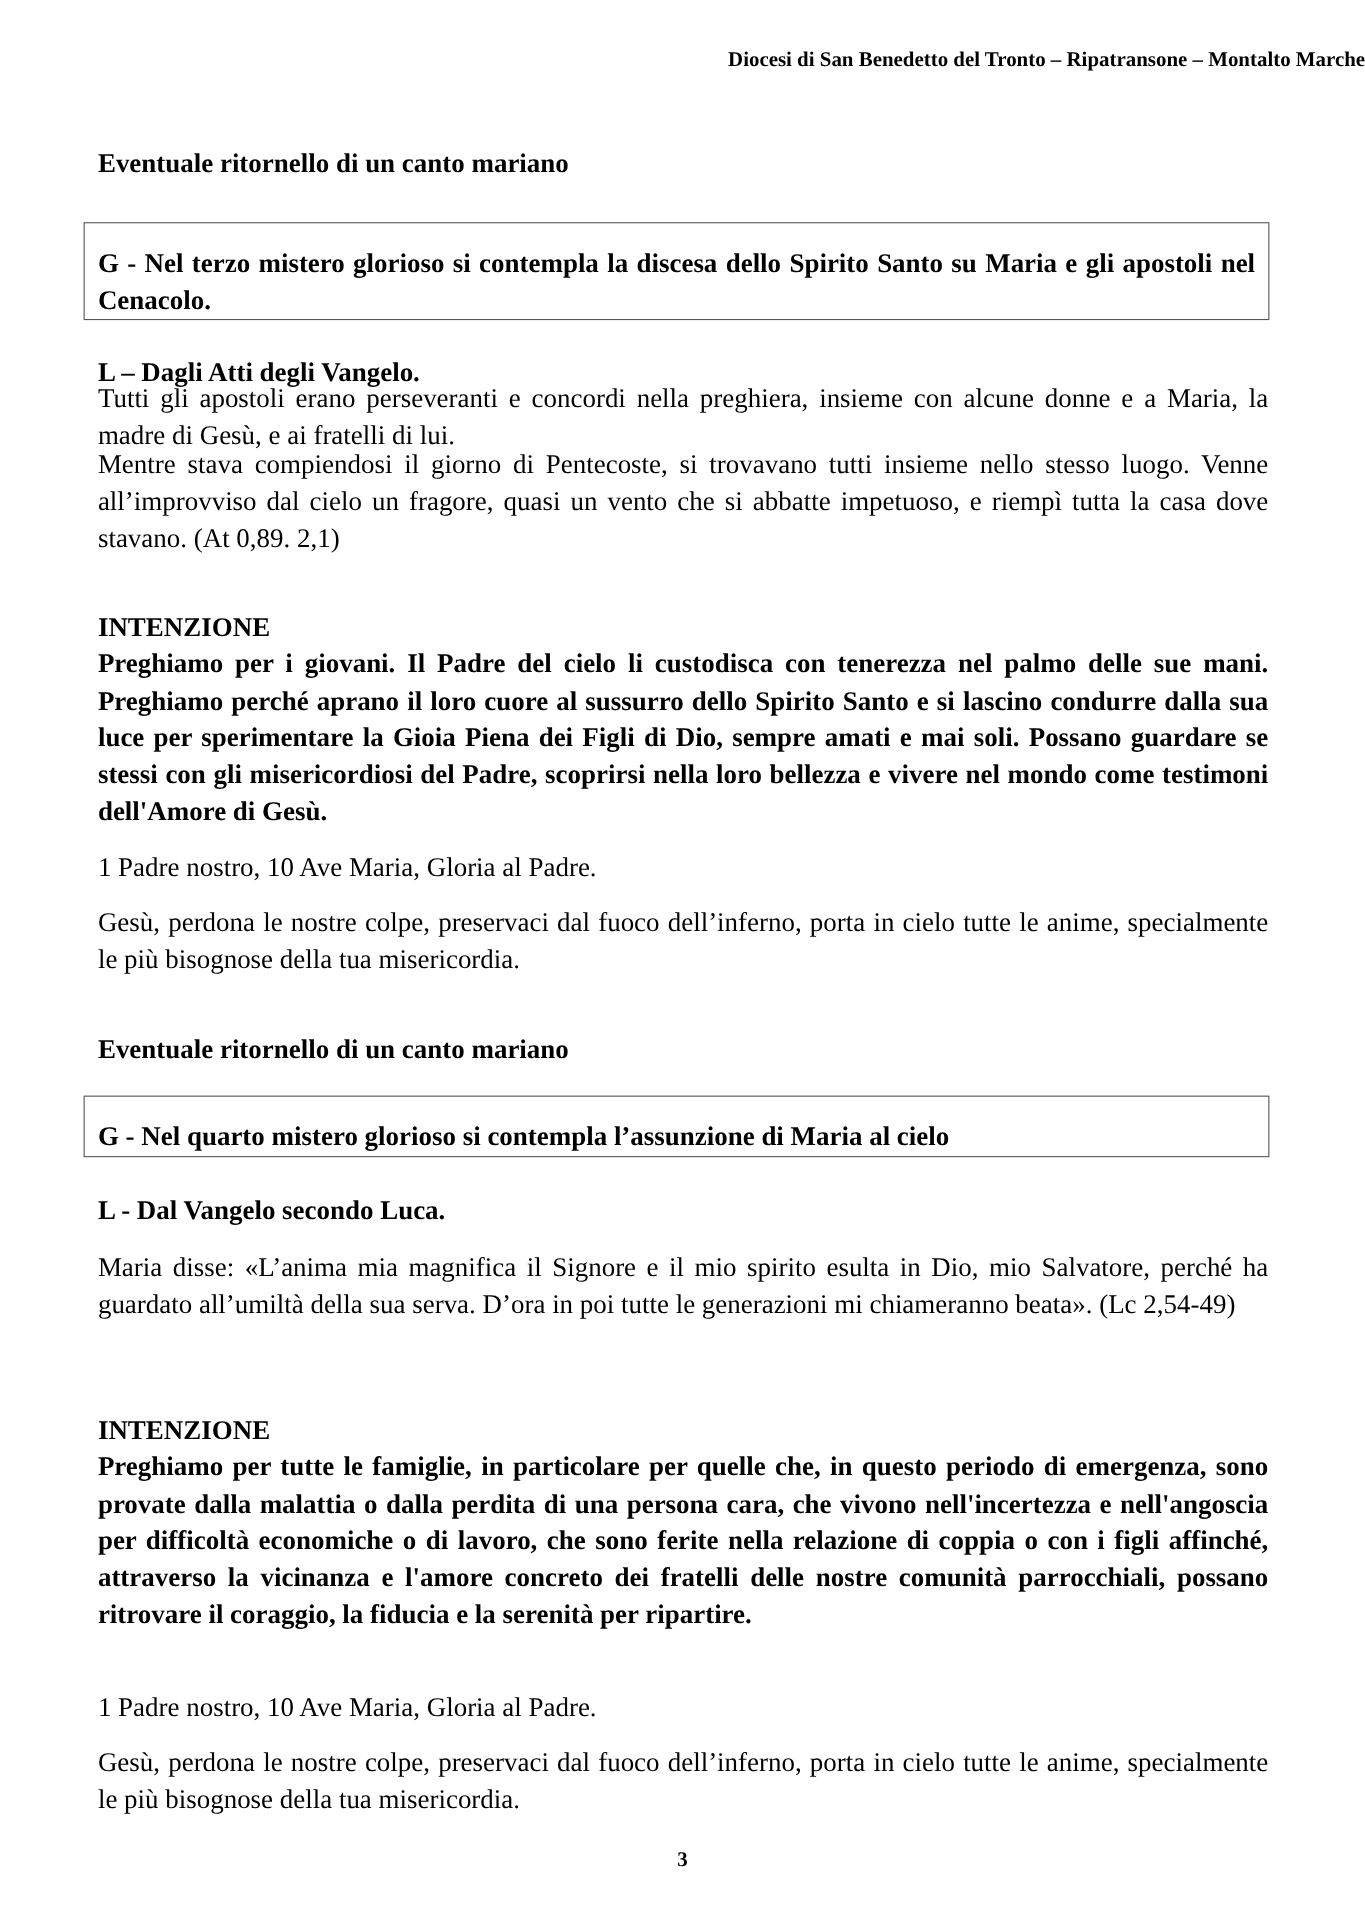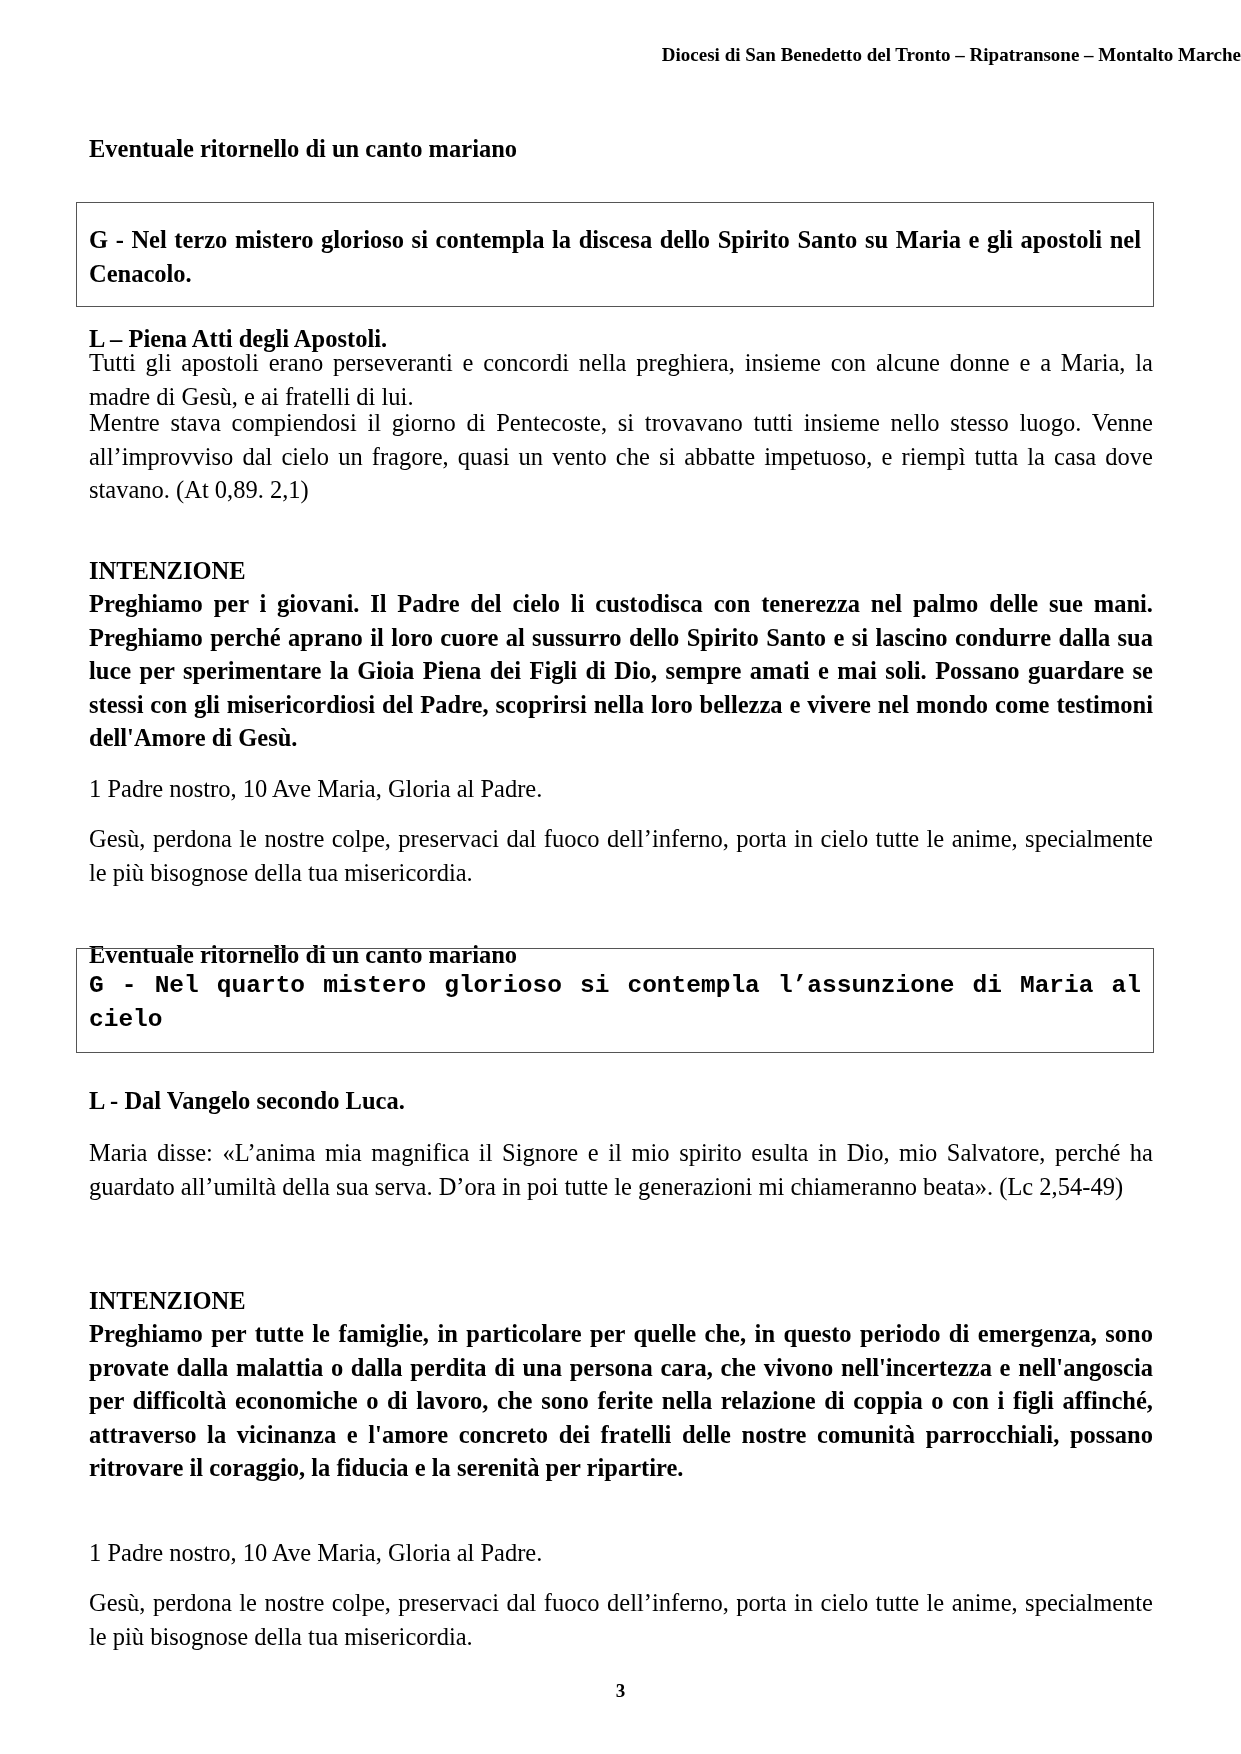"G - Nel terzo mistero" .box { padding: 4px 12px 16px 12px -> 4px 12px 0 12px }
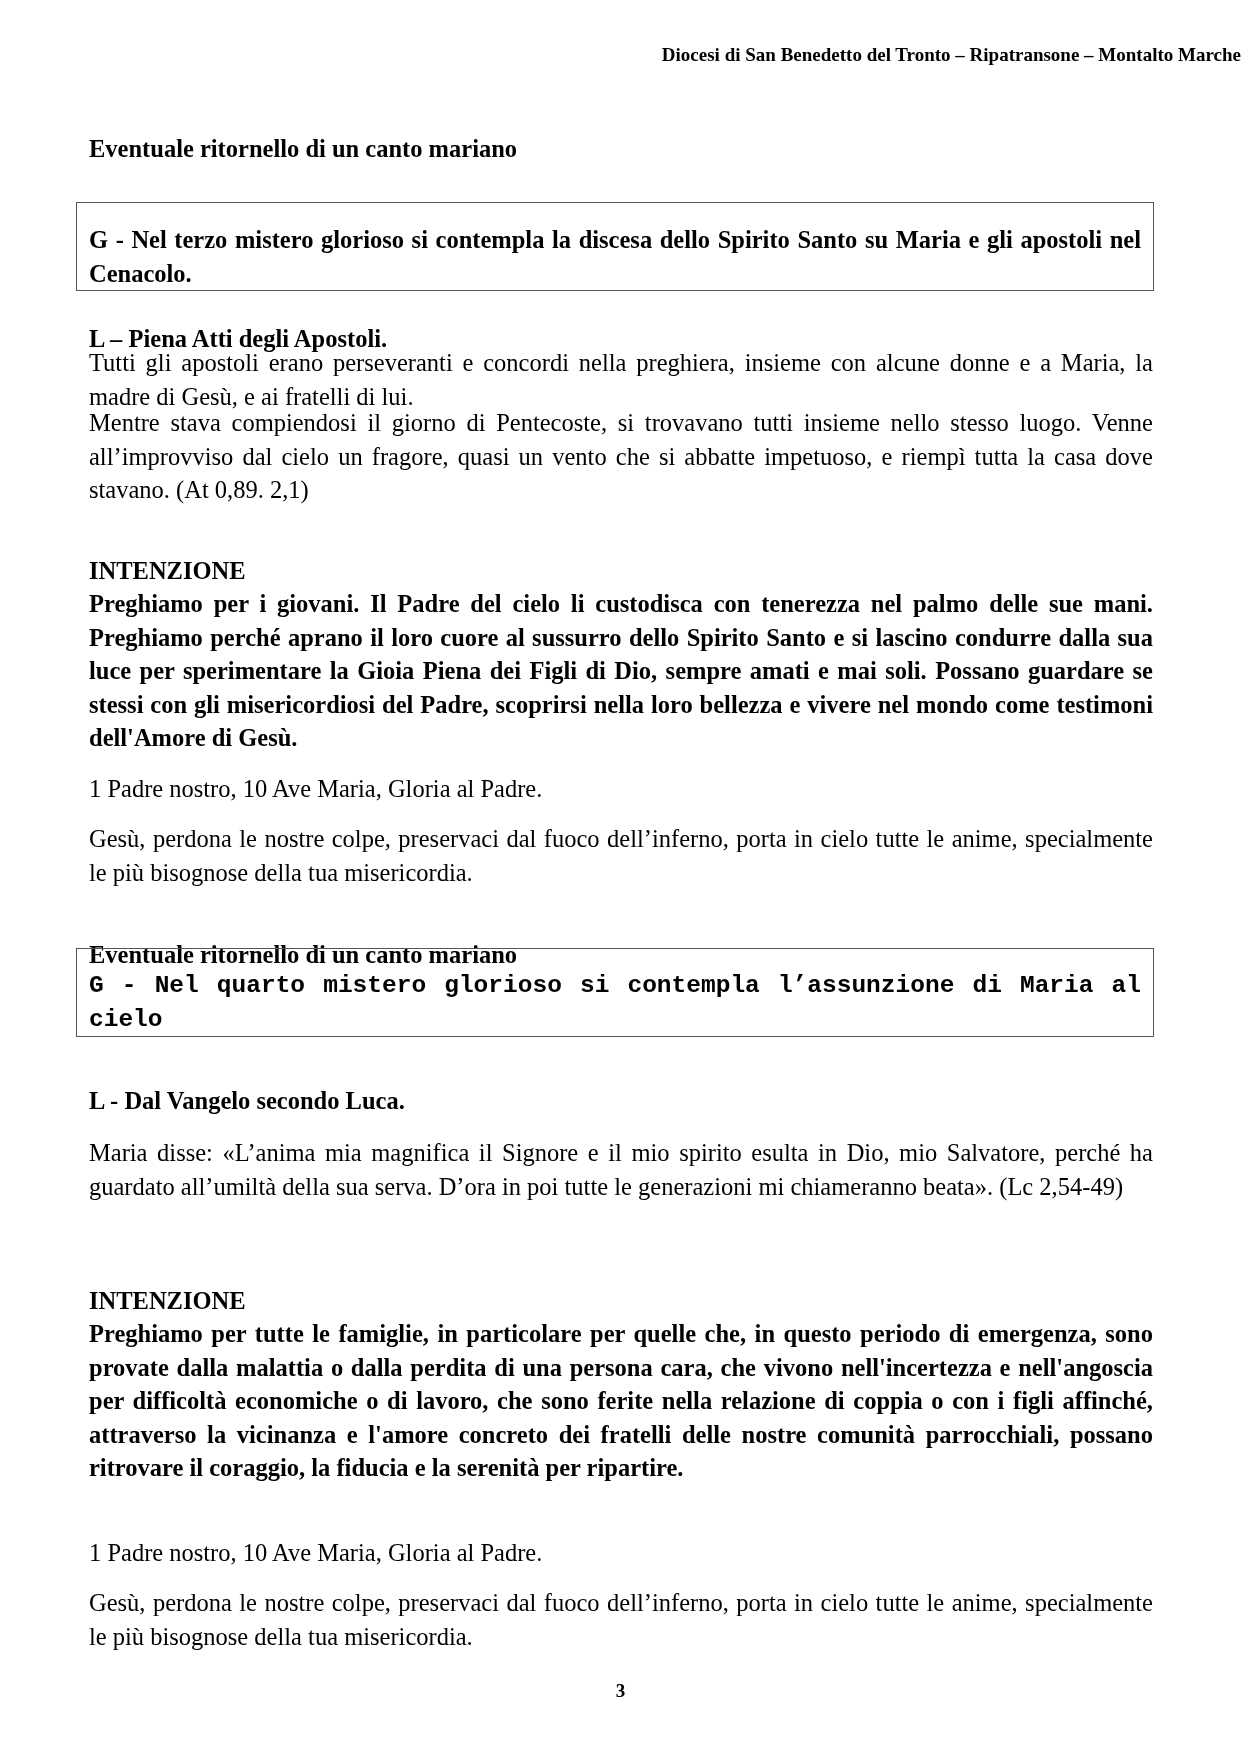"L – Piena Atti degli" p.p { text: Piena Atti degli Apostoli -> Dagli Atti degli Vangelo }
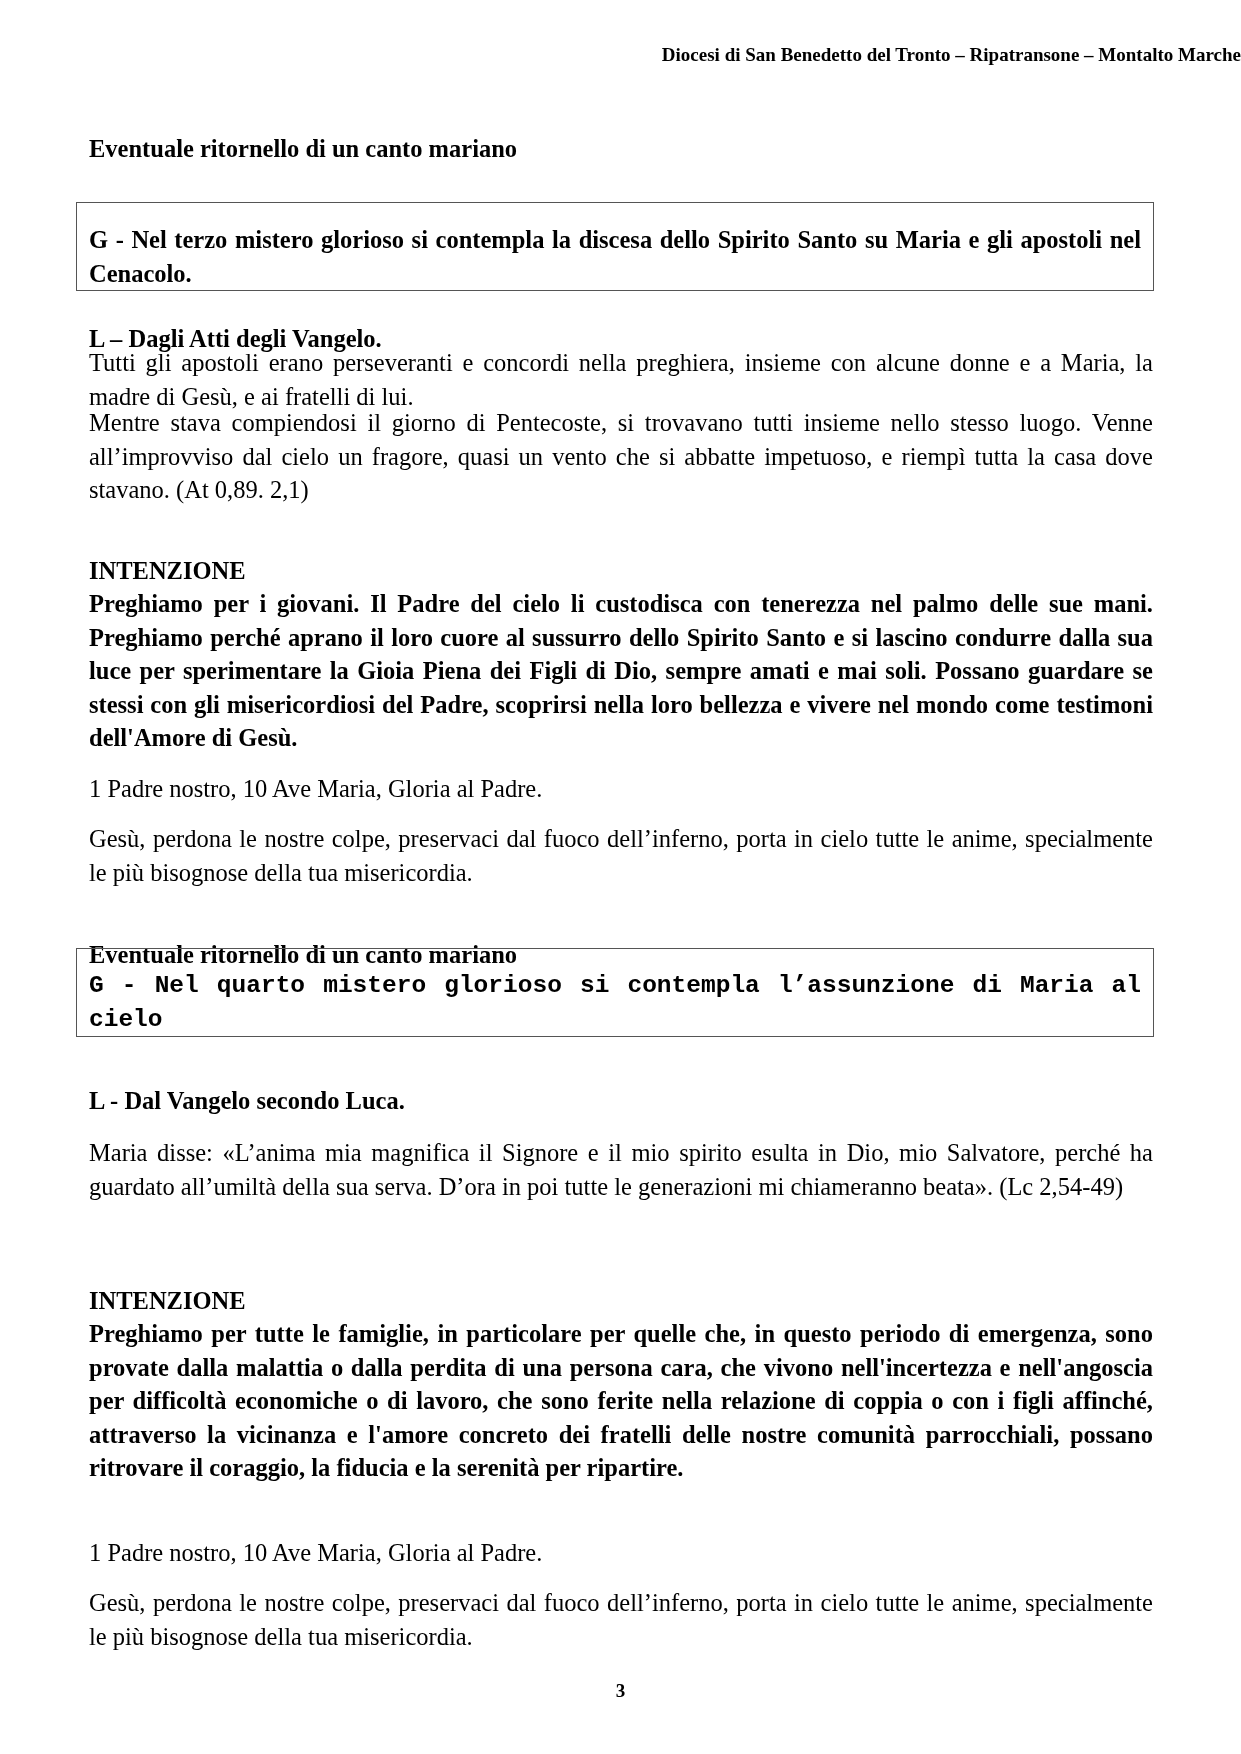"G - Nel quarto mistero" div.box { font-family: Liberation Mono, monospace -> none; top: 948px -> 996px }
